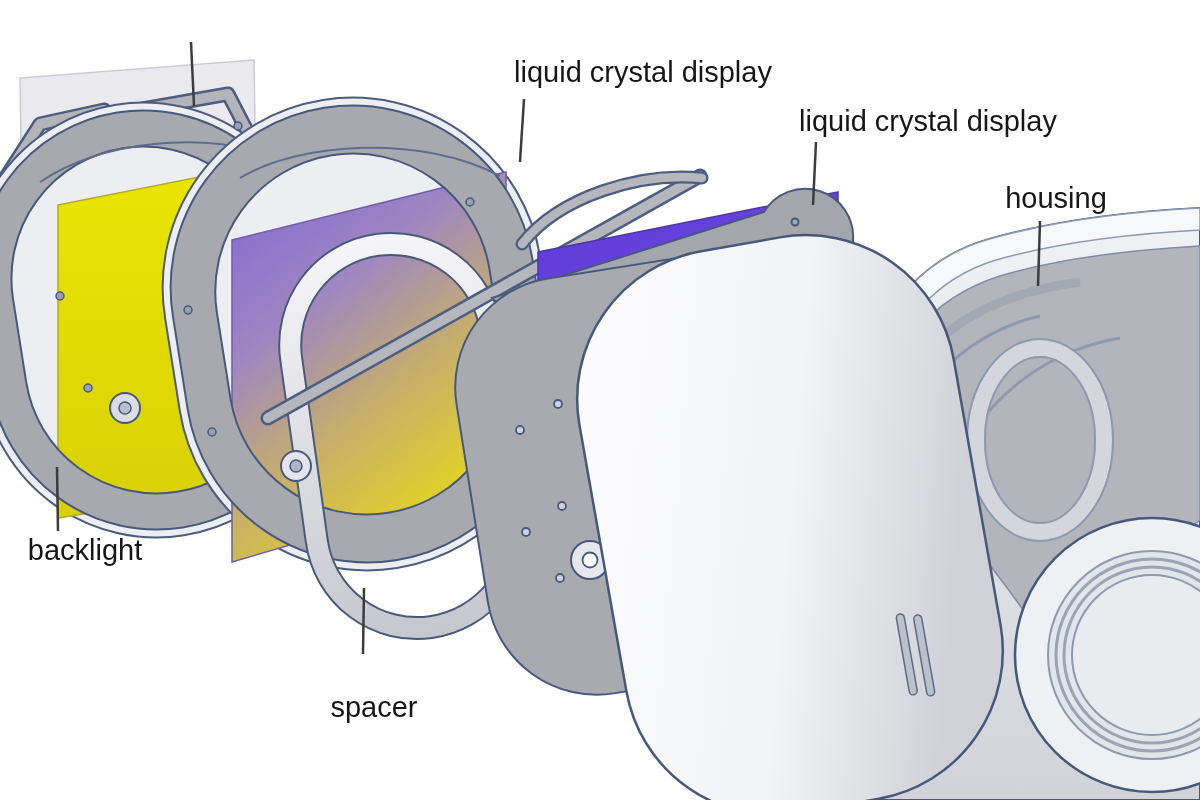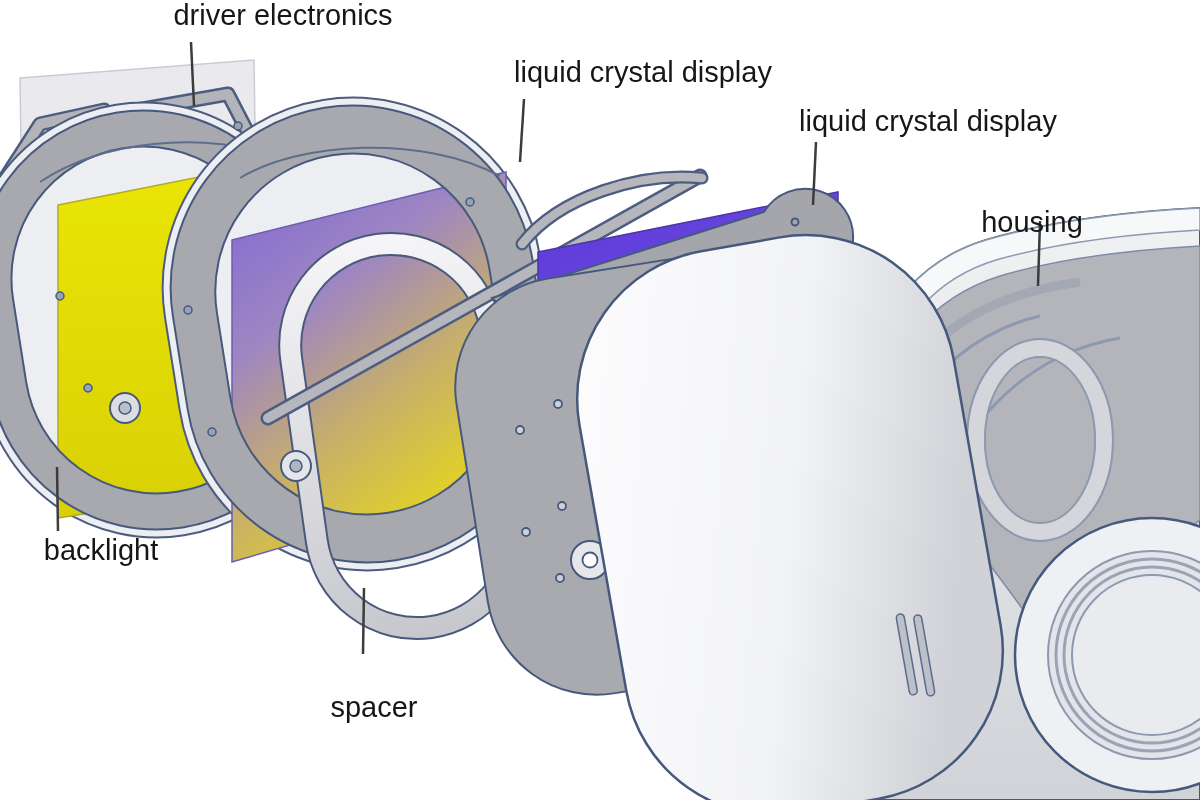"driver electronics" div.label { html: <div>driver electronics</div> -> none }
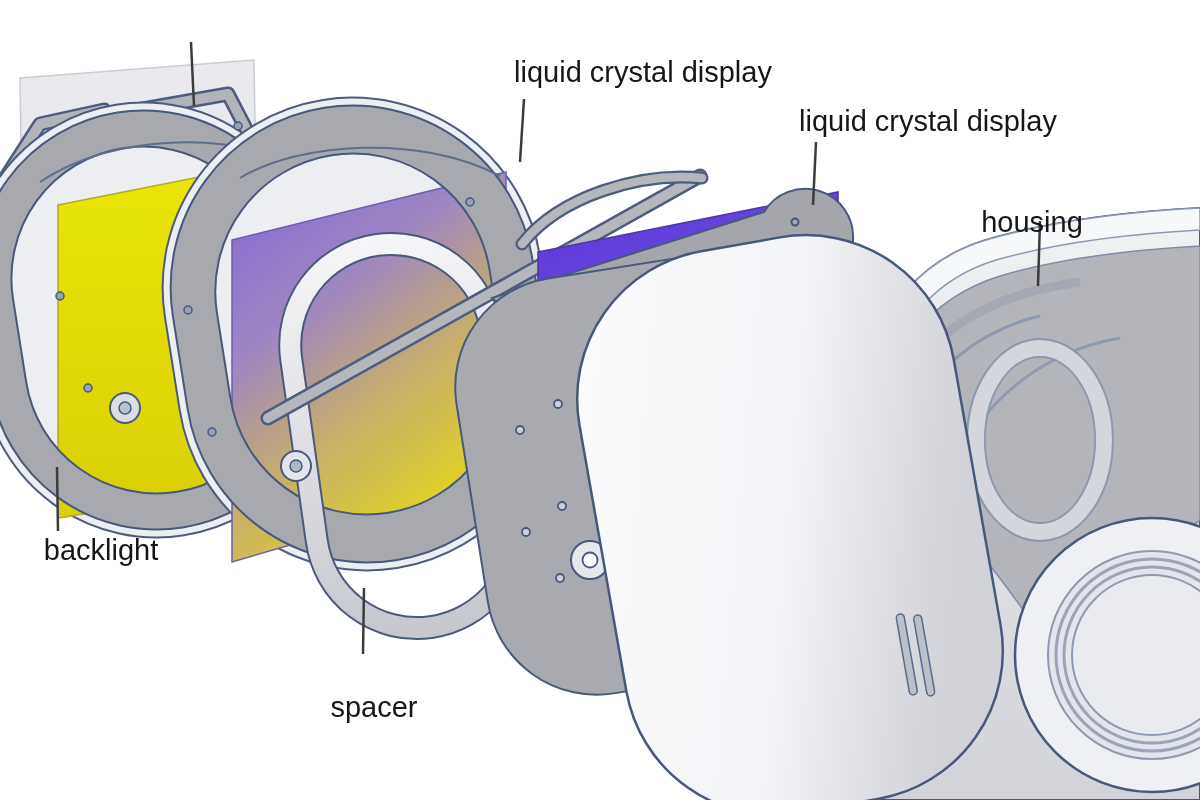"housing" div.label { left: 1032px -> 1056px; margin-top: 24px -> none }
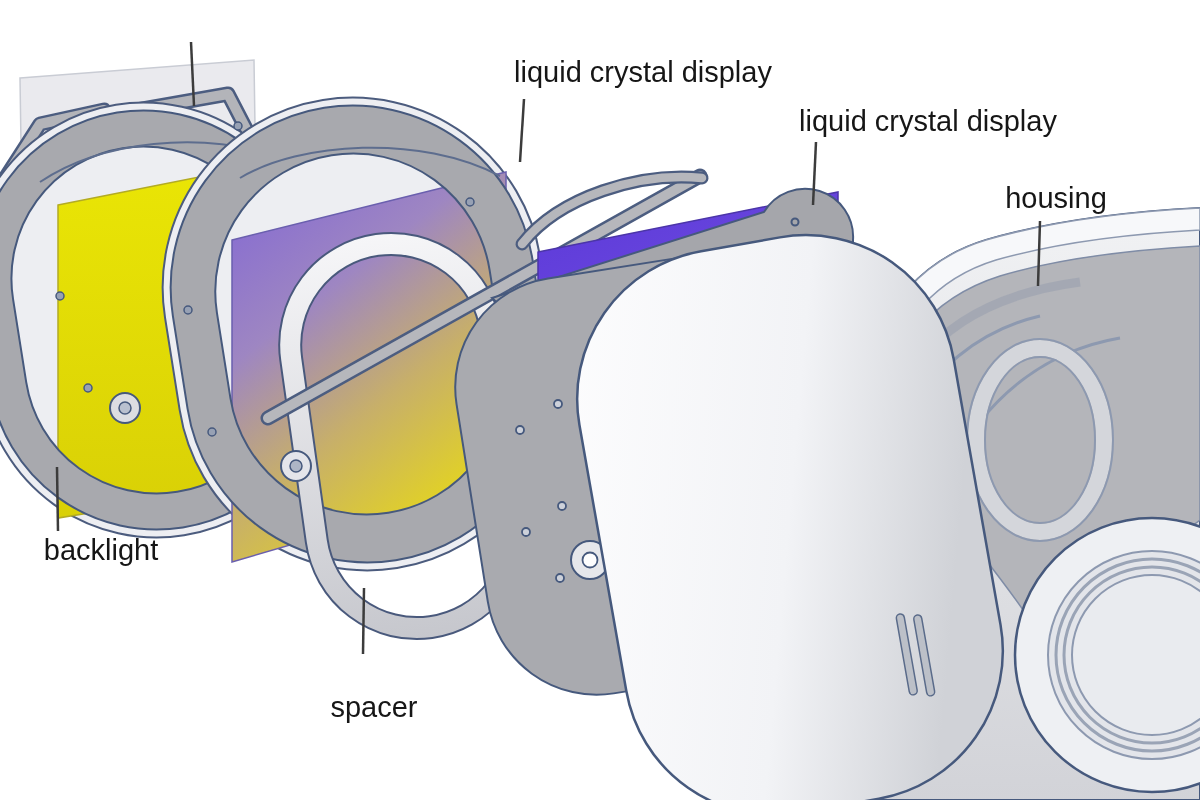"backlight" div.label { left: 101px -> 85px }
